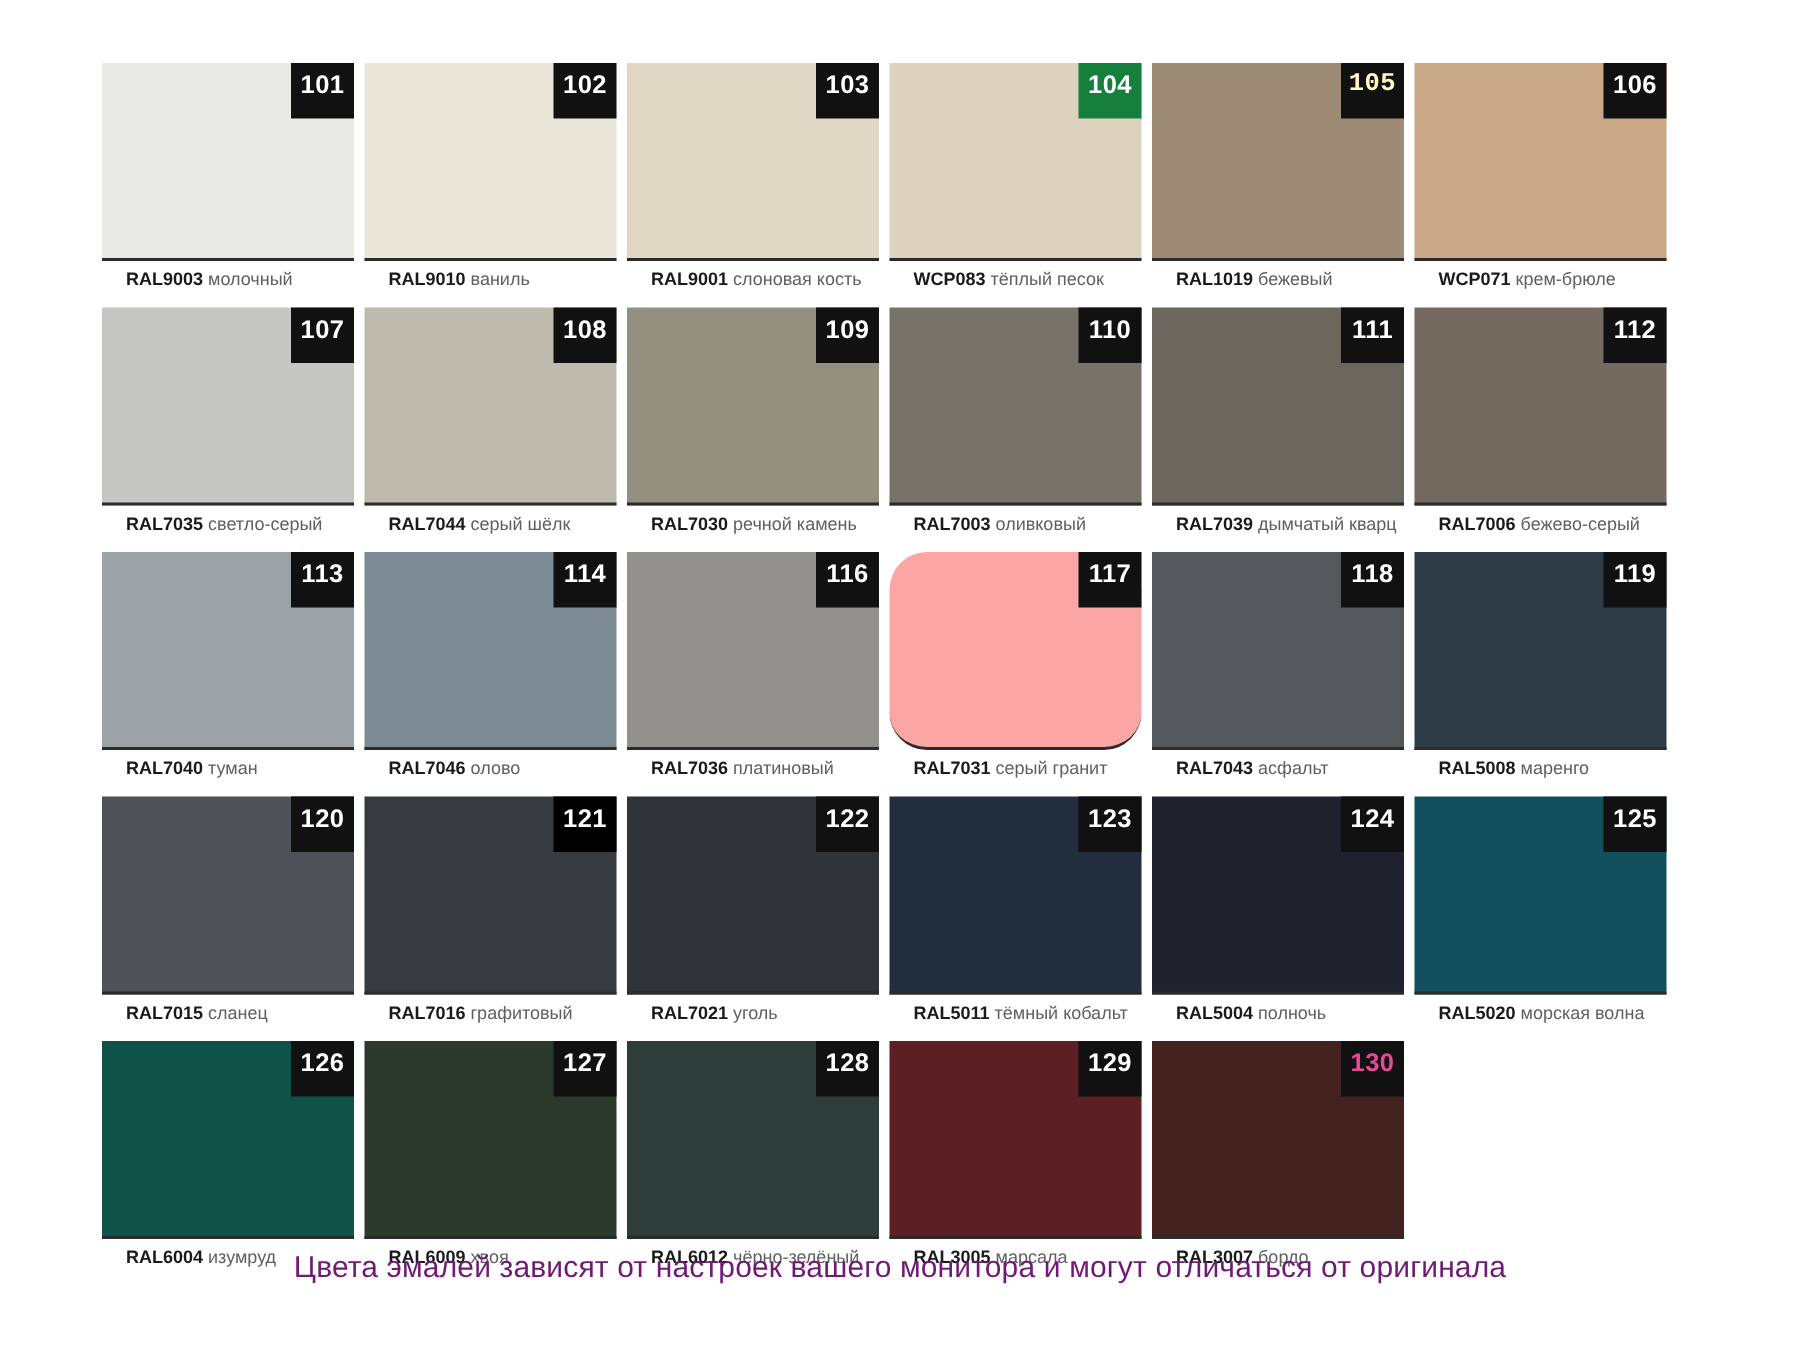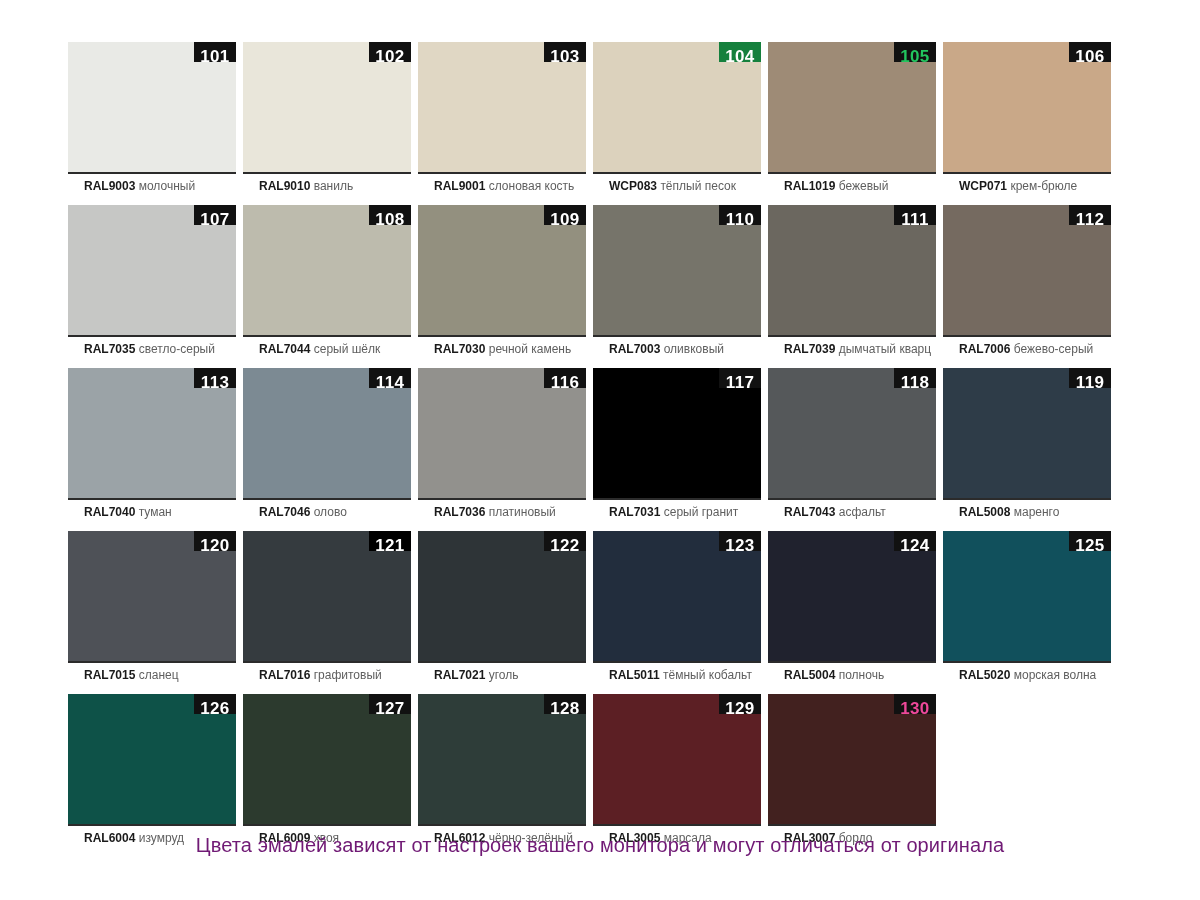"101" .swatch-badge { height: 20px -> 37px }
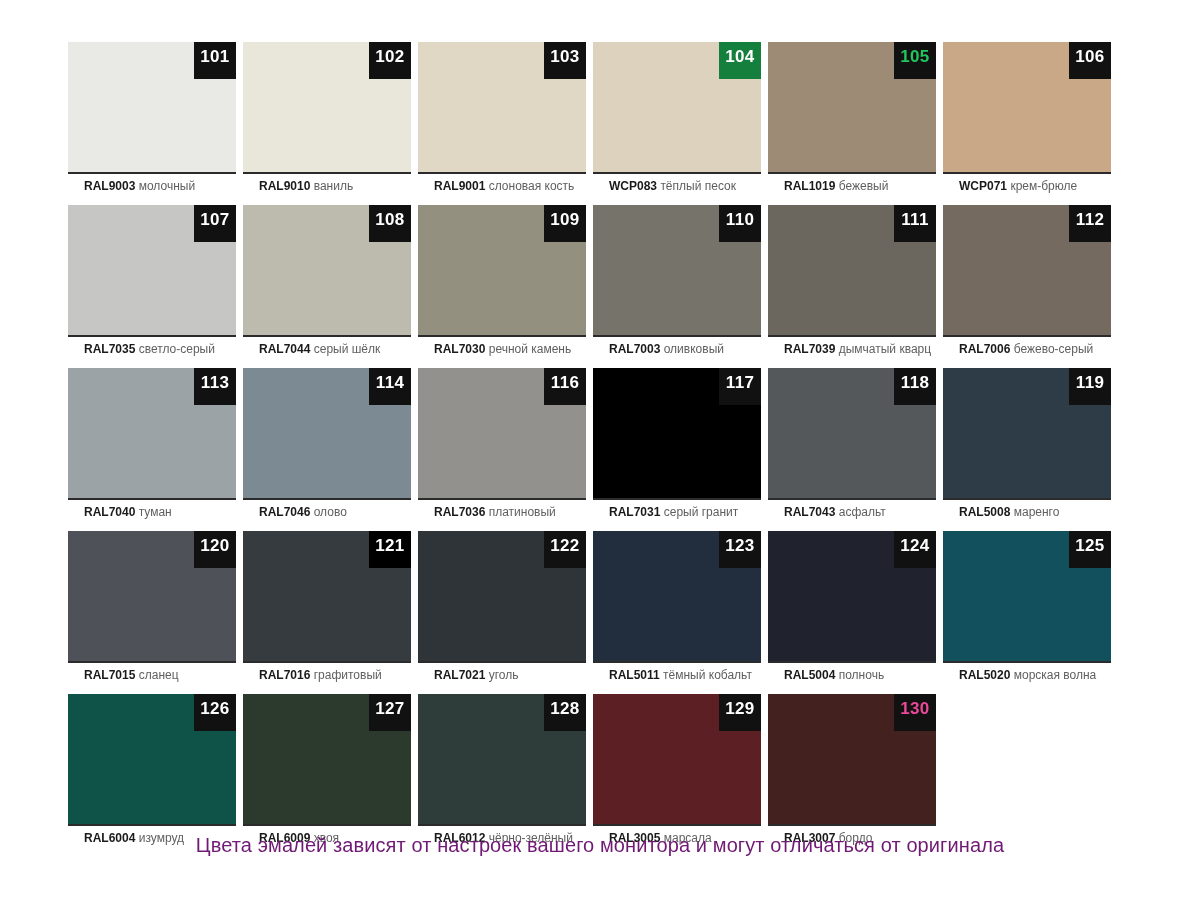"105" div.swatch-badge { color: #22c55e -> #fef9c3; font-family: none -> Liberation Mono, monospace }
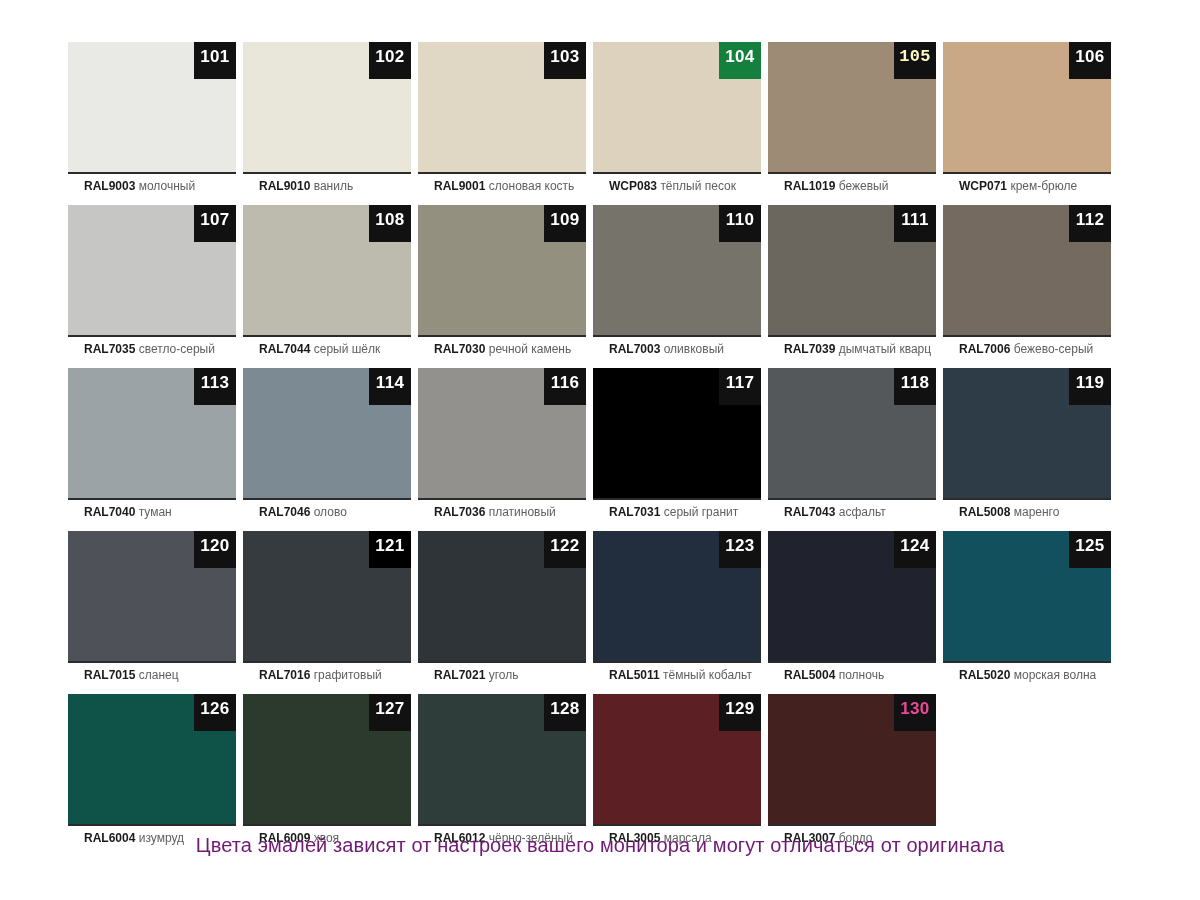"117" div.swatch-color { background: #000000 -> #fca5a5; border-radius: none -> 25px }
